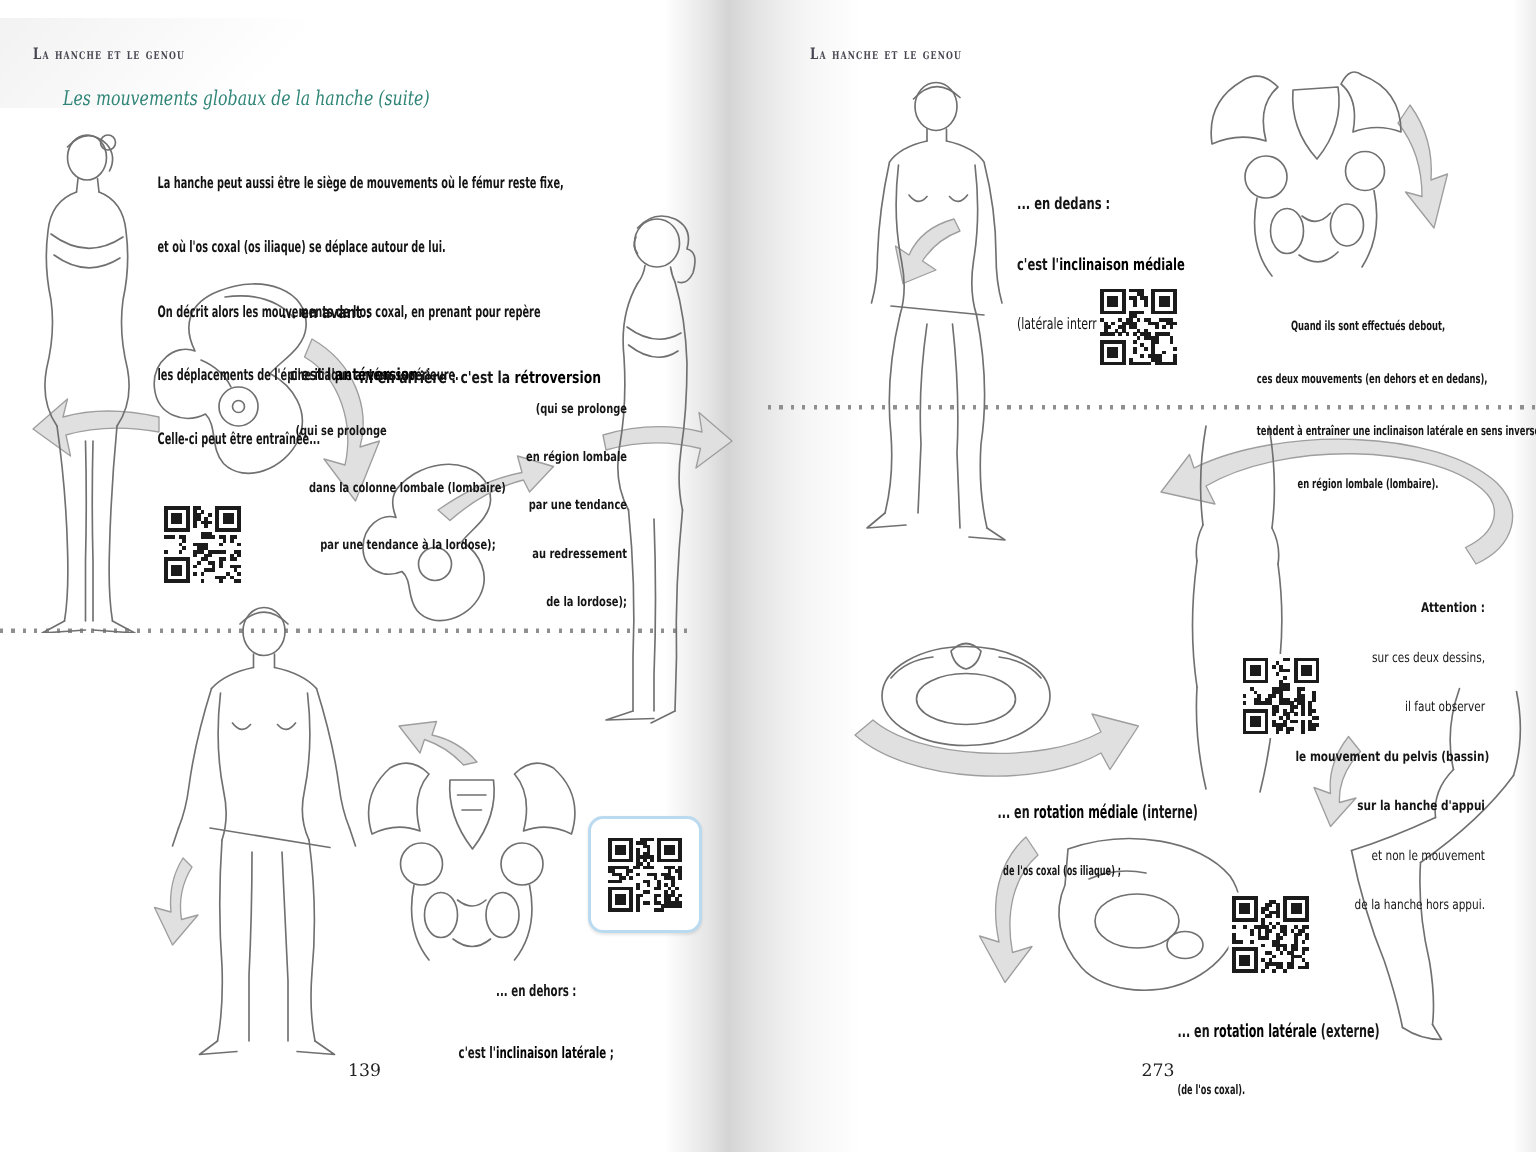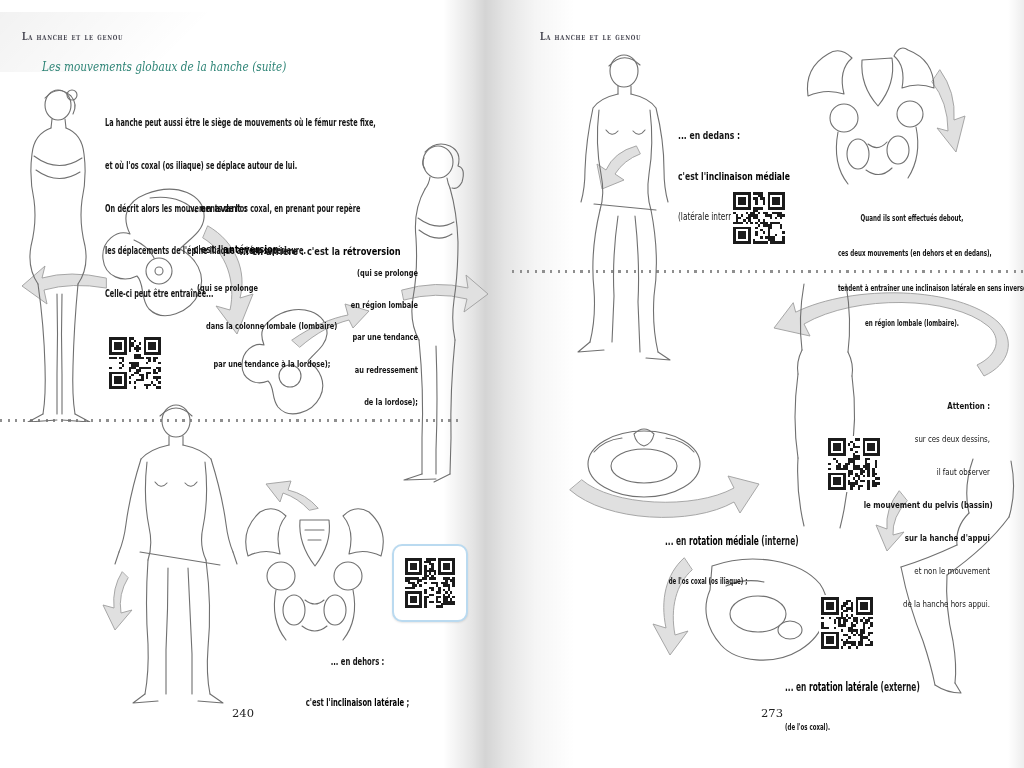"240" div.txt { text: 240 -> 139 }
